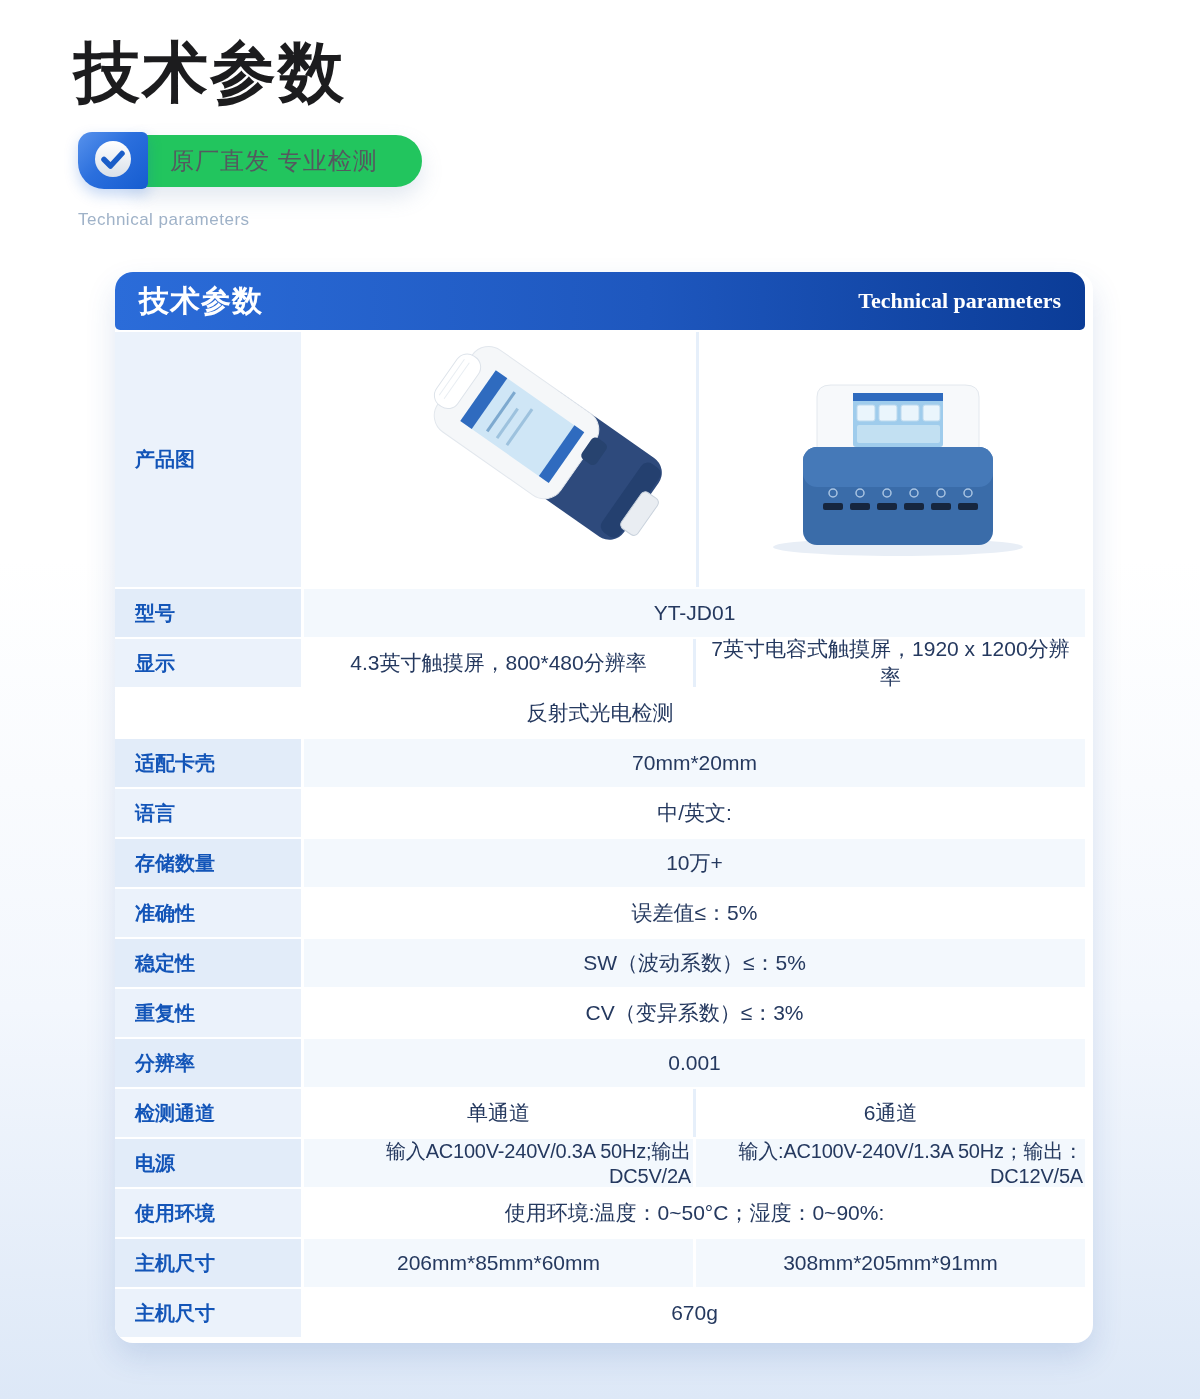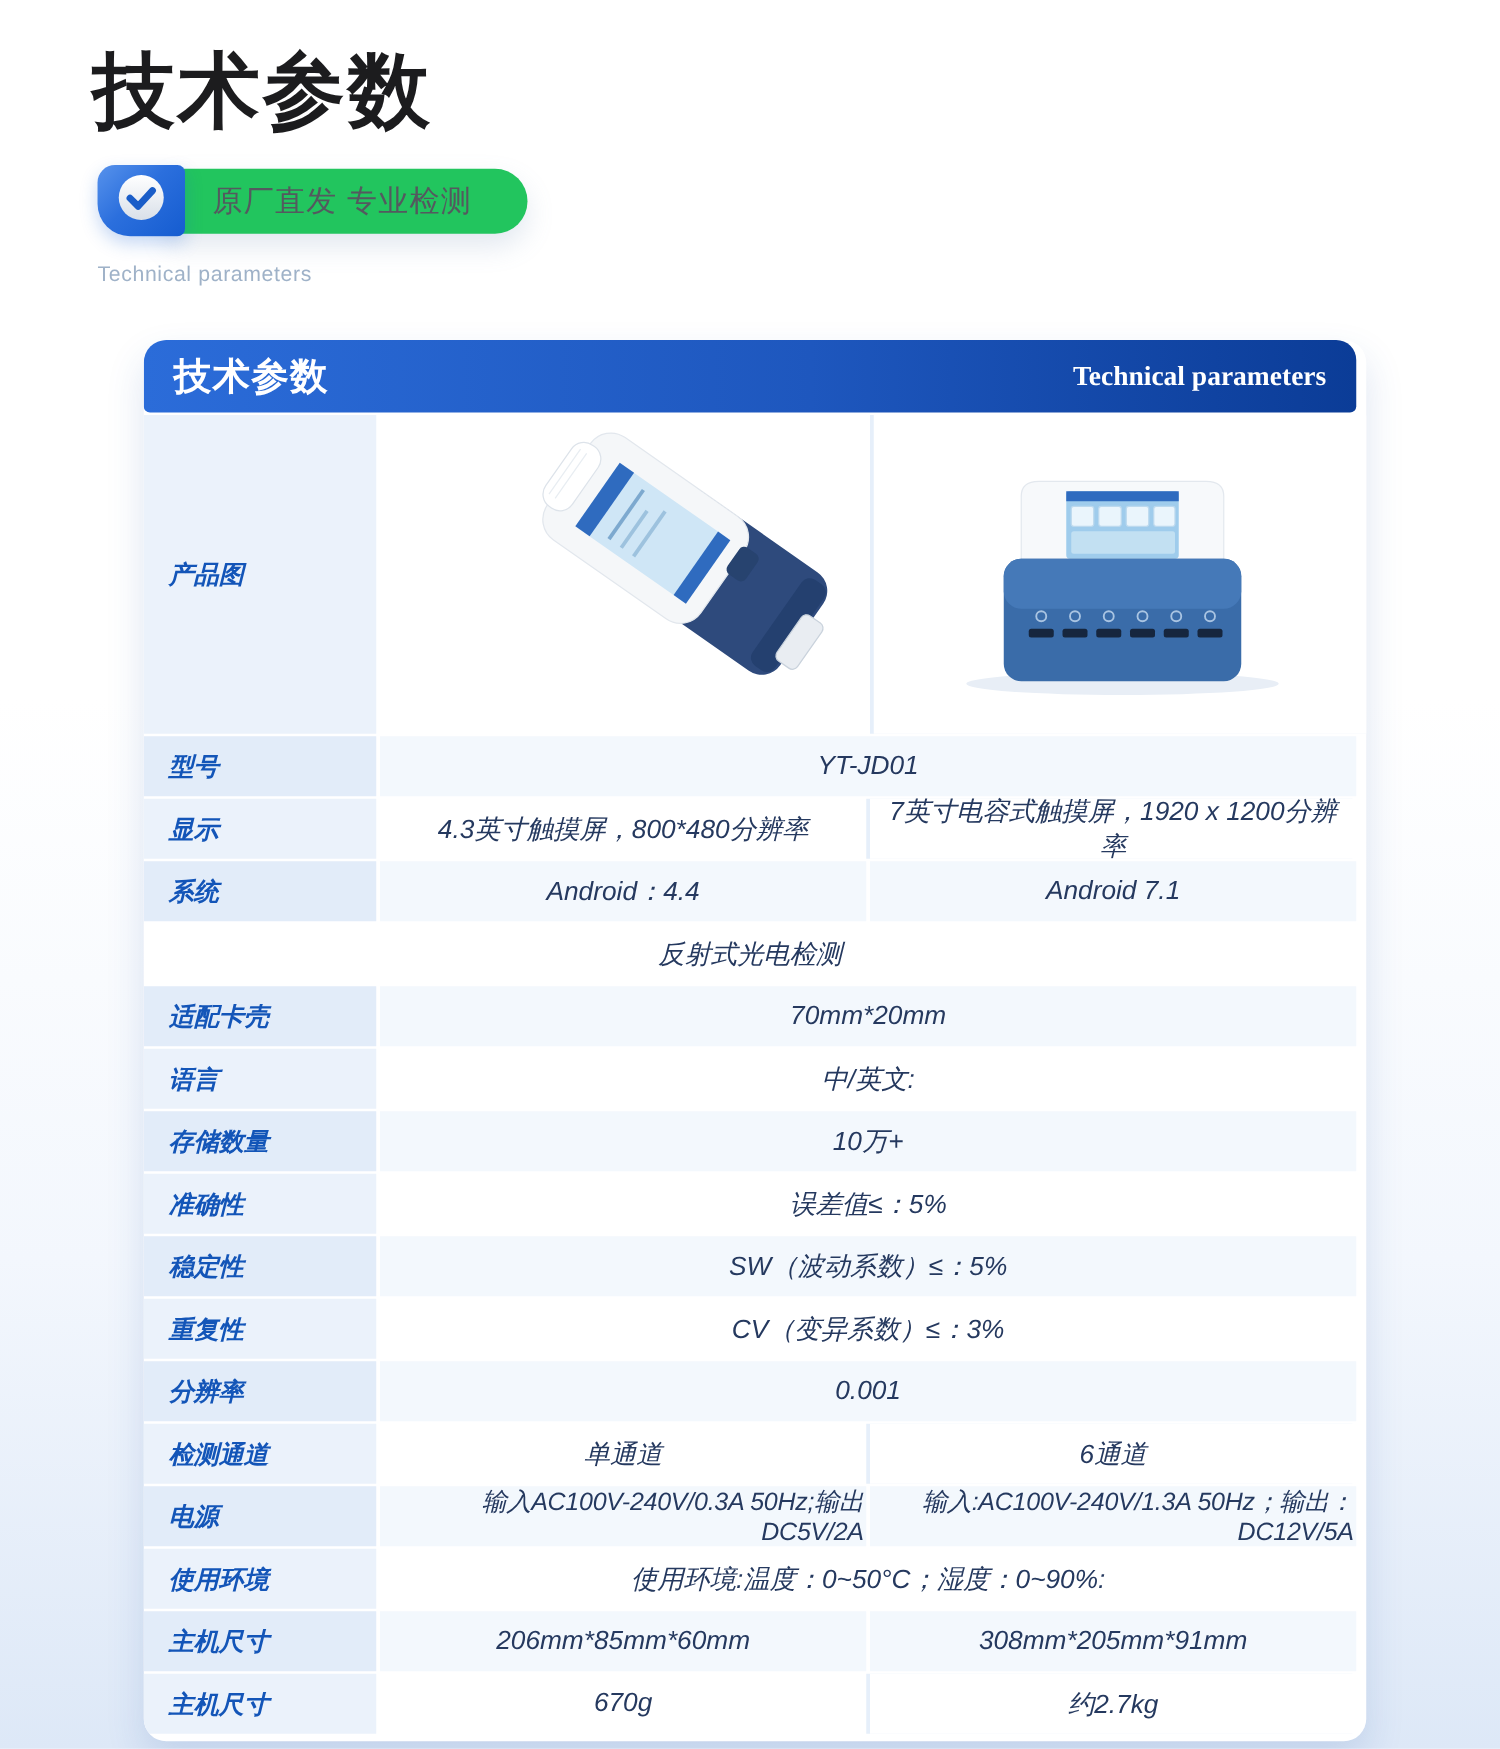"产品图" .trow { font-style: italic -> none }
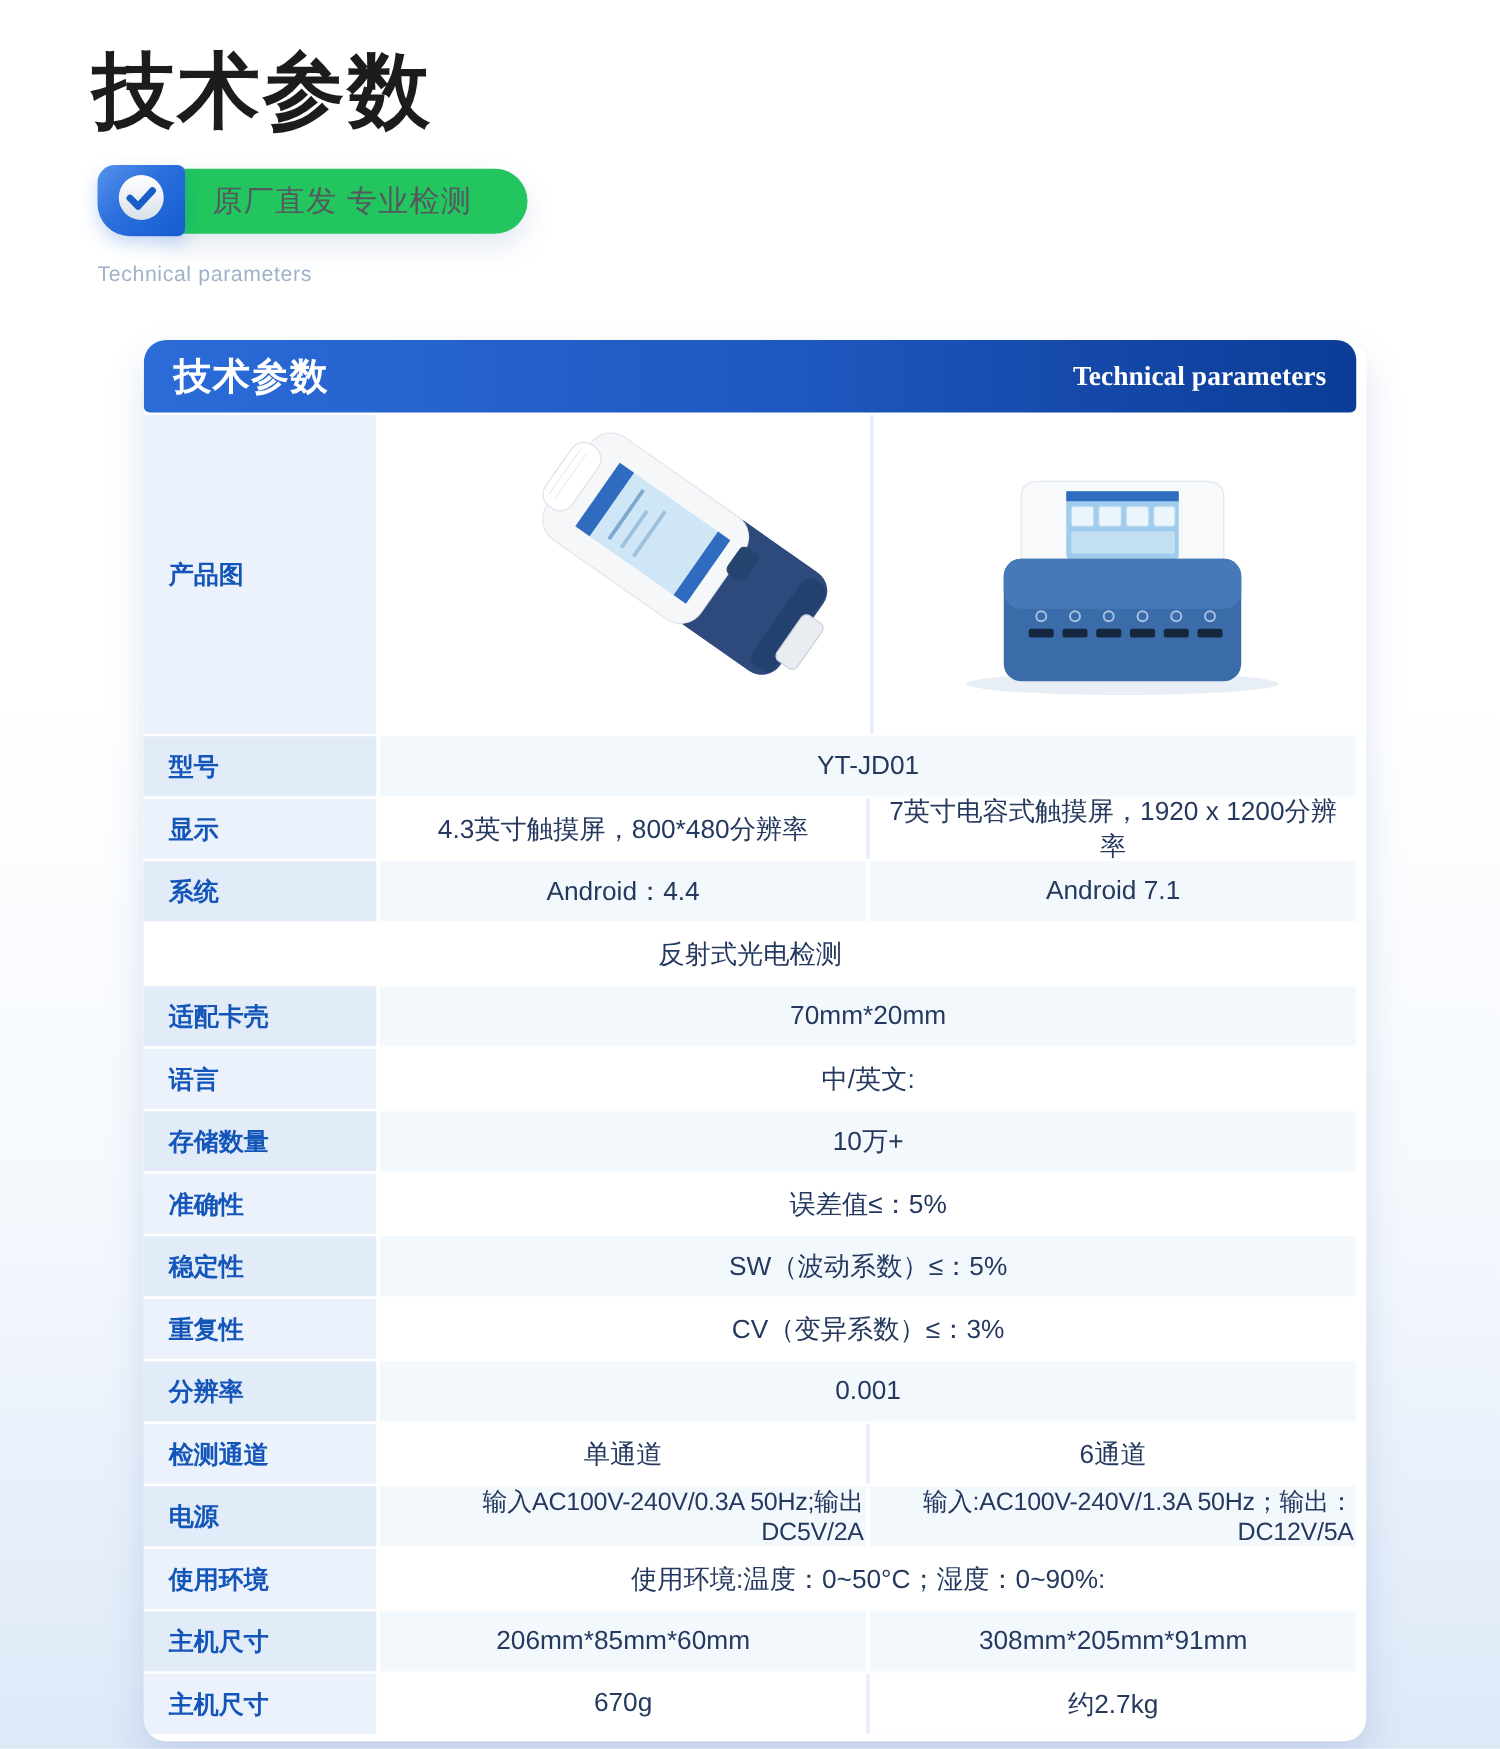"系统" div.trow { html: <div> <div>系统</div> <div>Android：4.4</div> <div>Android 7.1</div> </div> -> none }
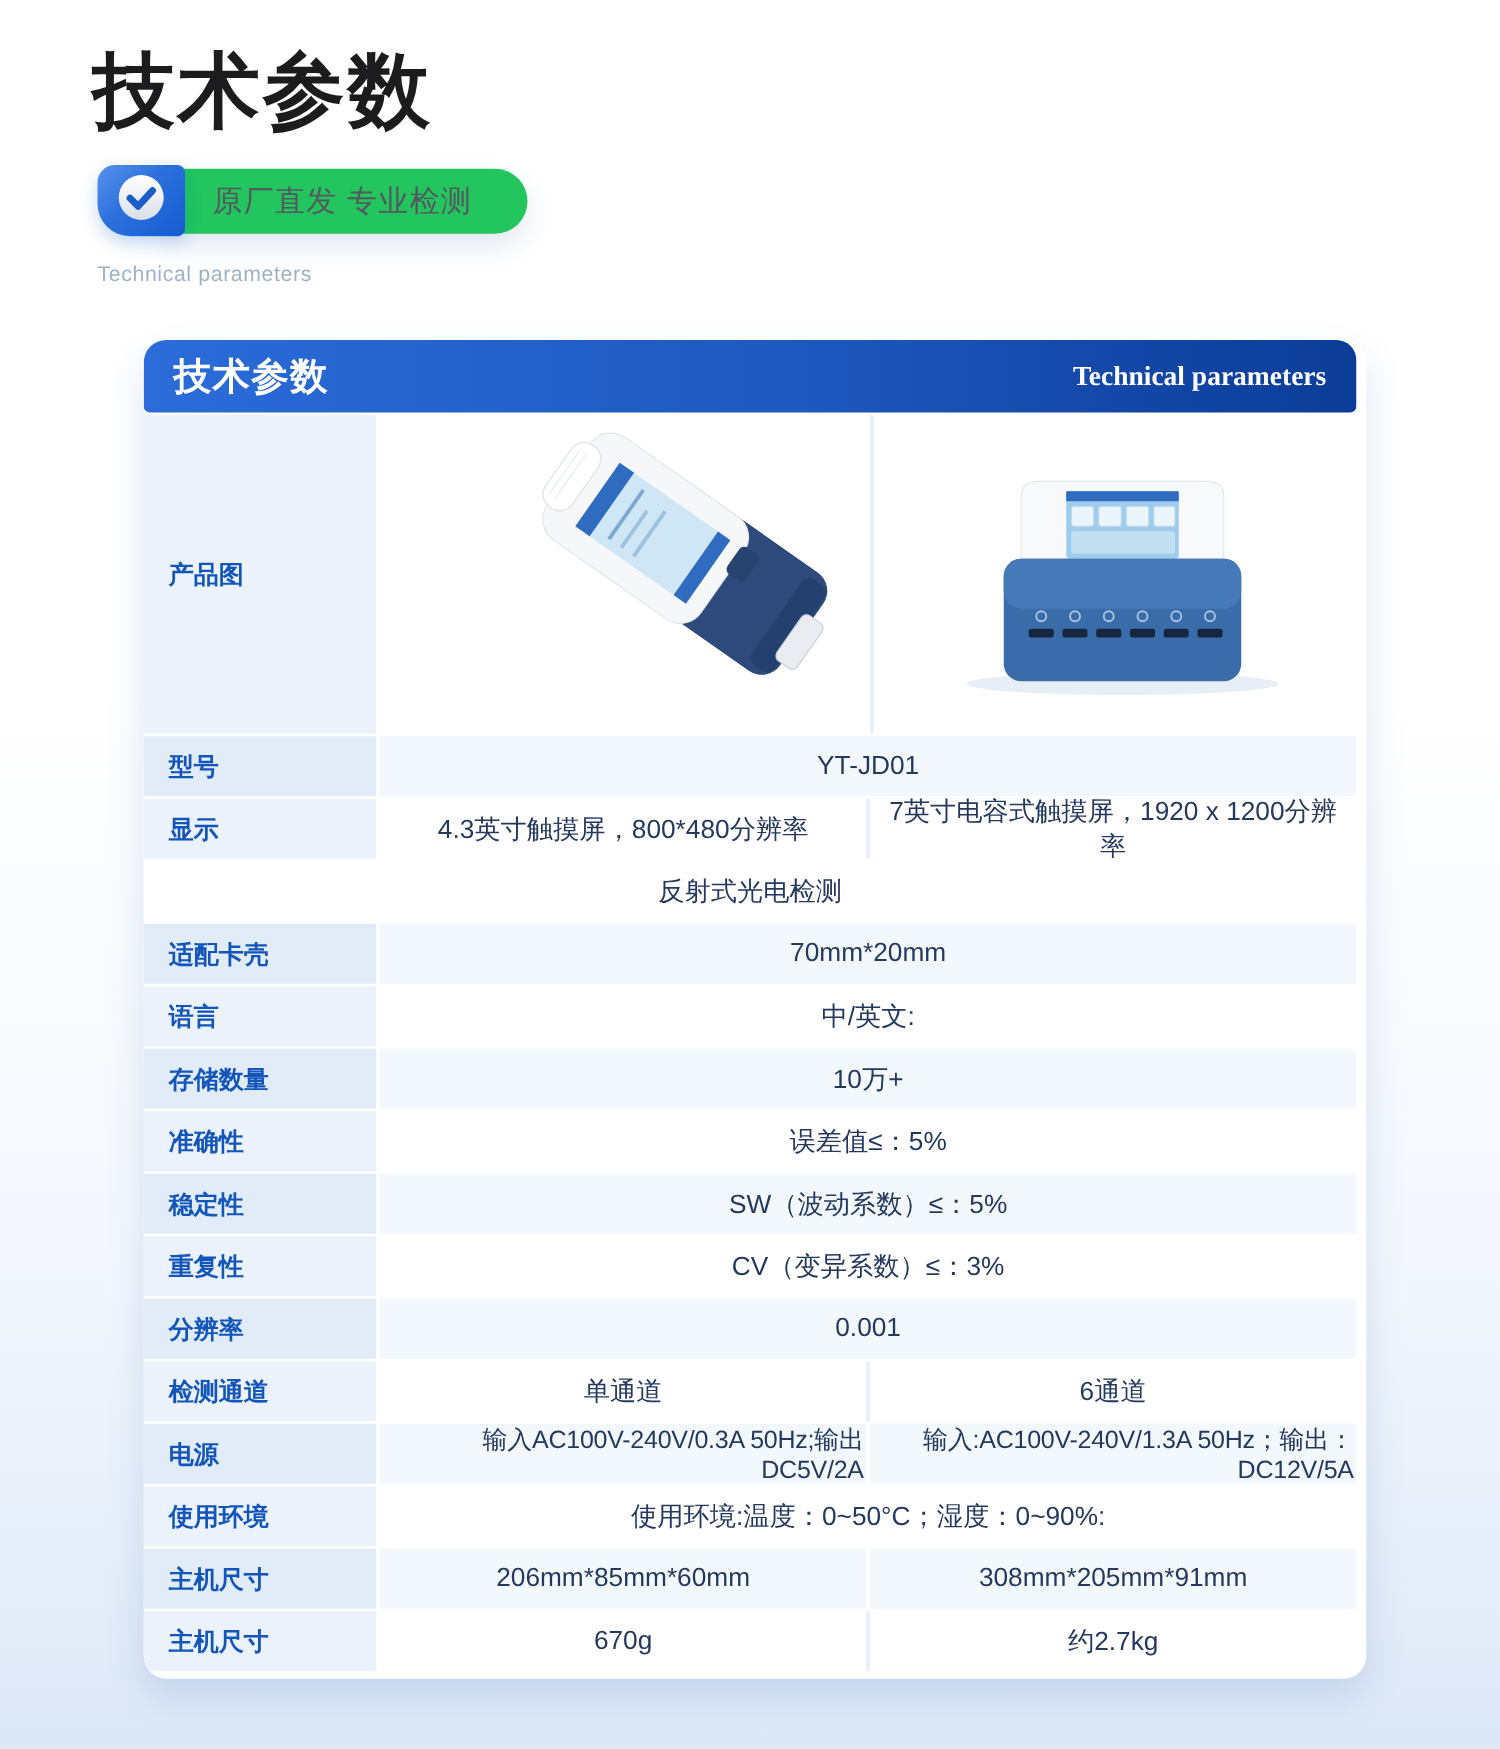"约2.7kg" div.cell { html: <div>约2.7kg</div> -> none }
